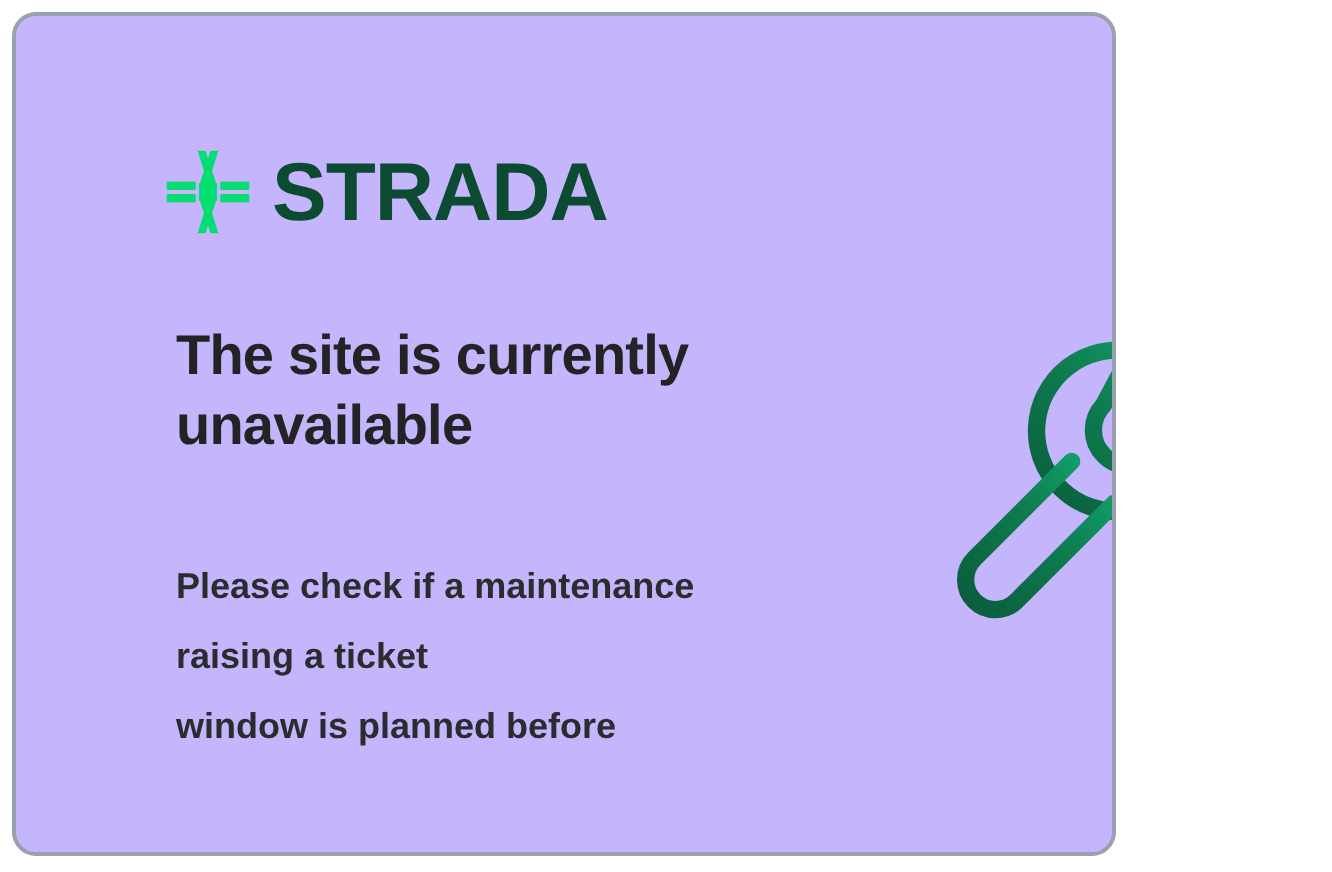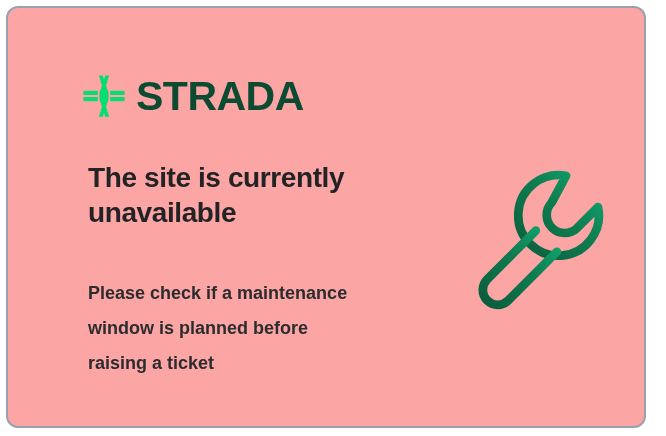"STRADA" .card { background: #fca5a5 -> #c4b5fd; width: 640px -> 552px }
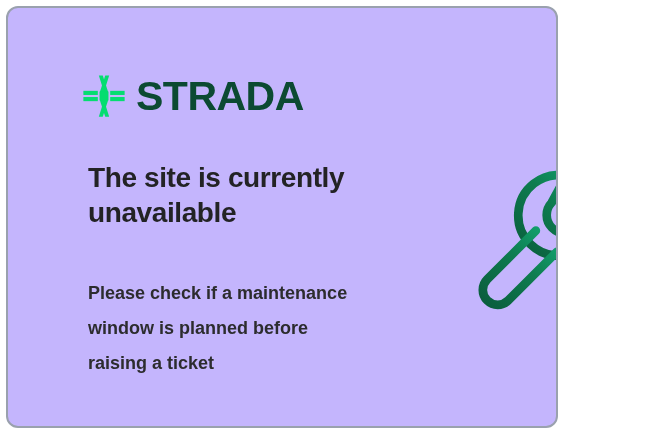"window is planned before" span.line { order: before "raising a ticket" -> after "raising a ticket" }
